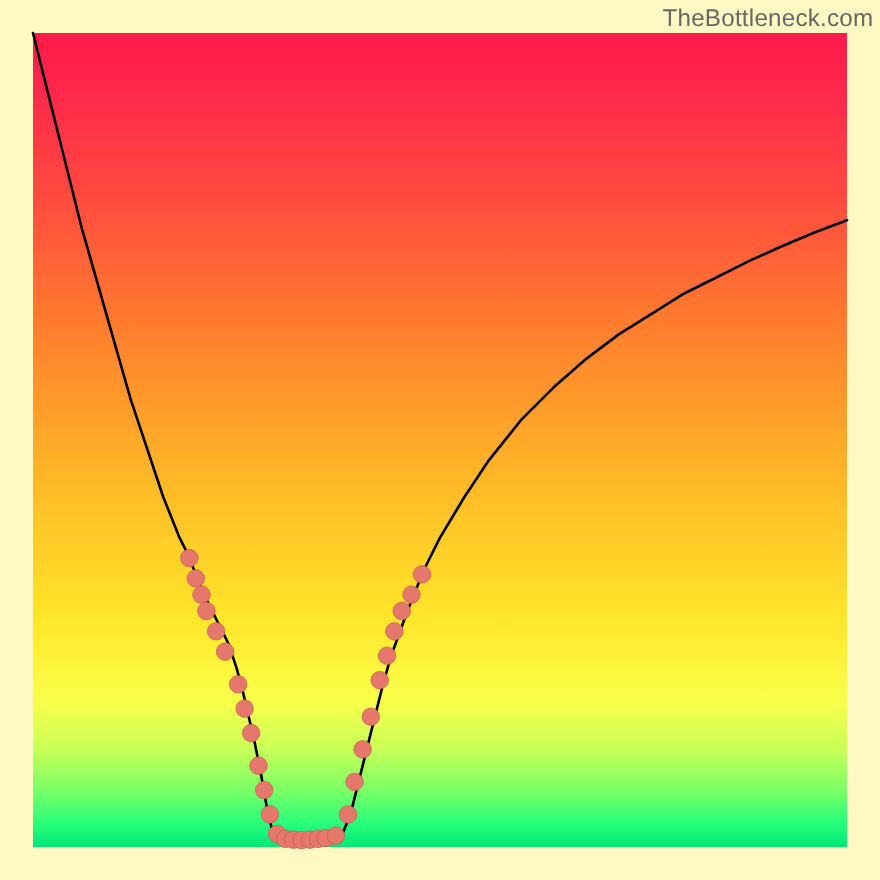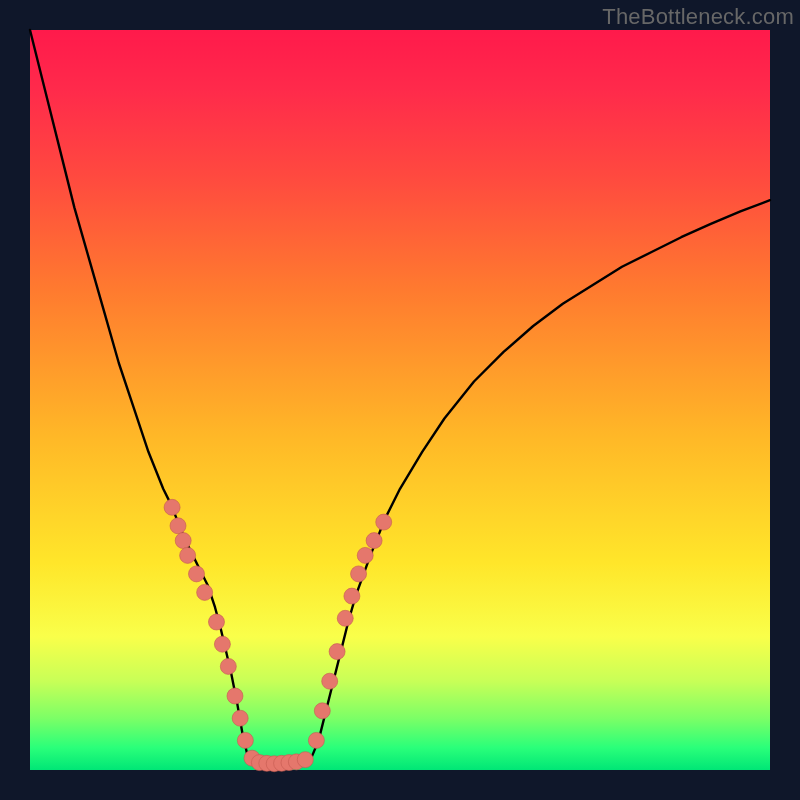"TheBottleneck.com" .frame { background: #0f172a -> #fef9c3 }
